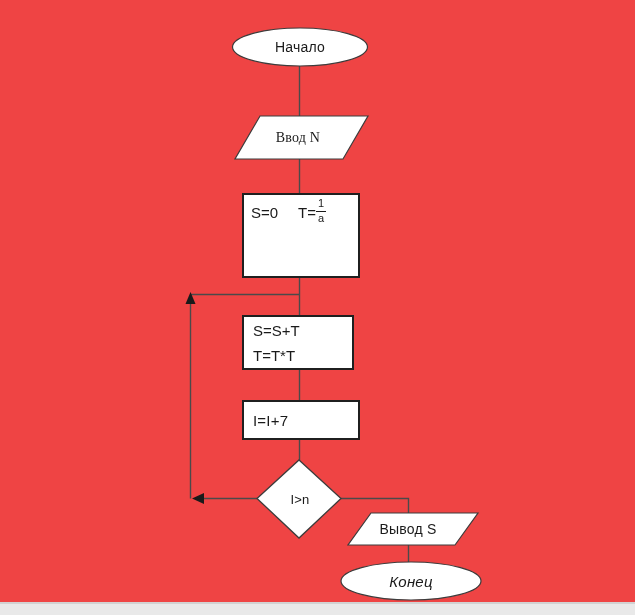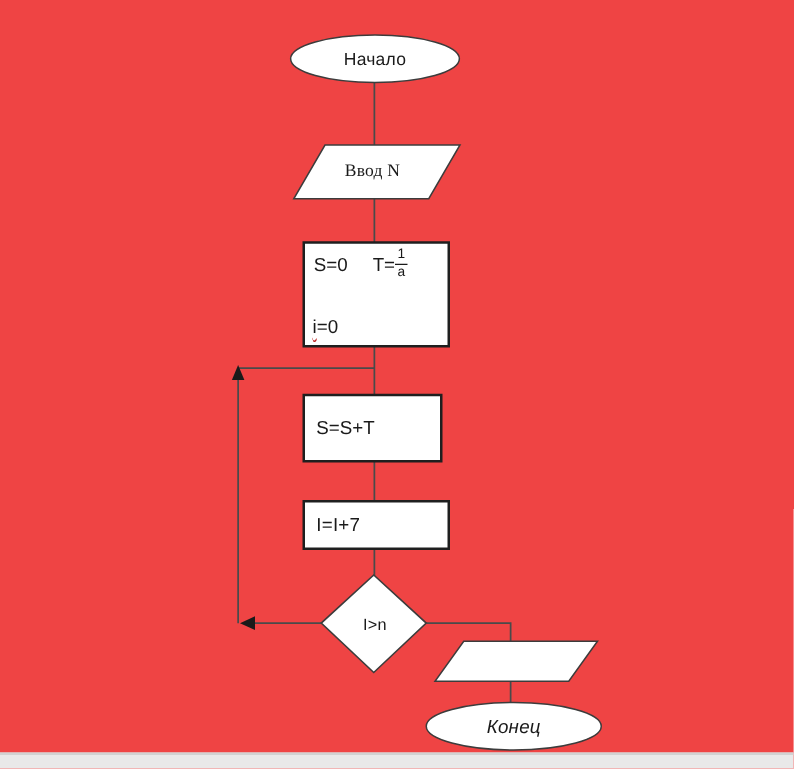"i=0" div.init-row2 { html: <div> <span>i</span><span>=0</span> </div> -> none }
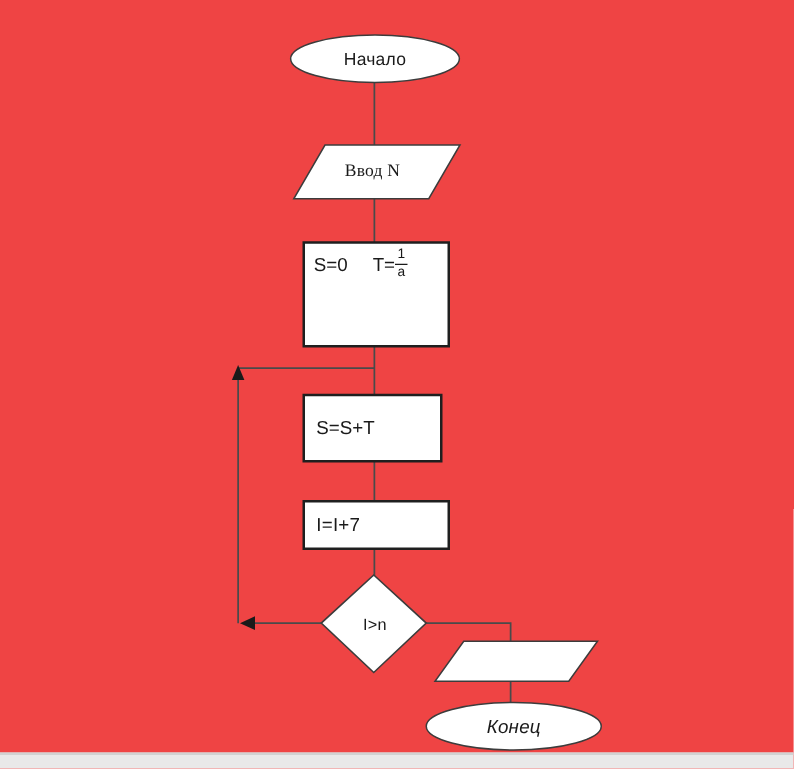"T=T*T" div { html: none -> <div>T=T*T</div> }
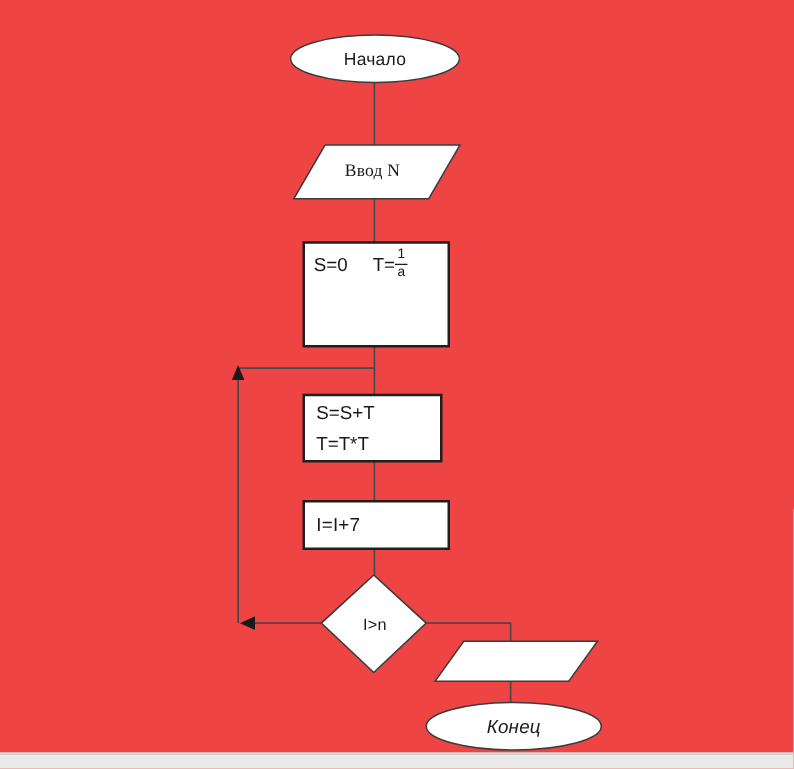"Вывод S" div.label { html: none -> <div>Вывод S</div> }
